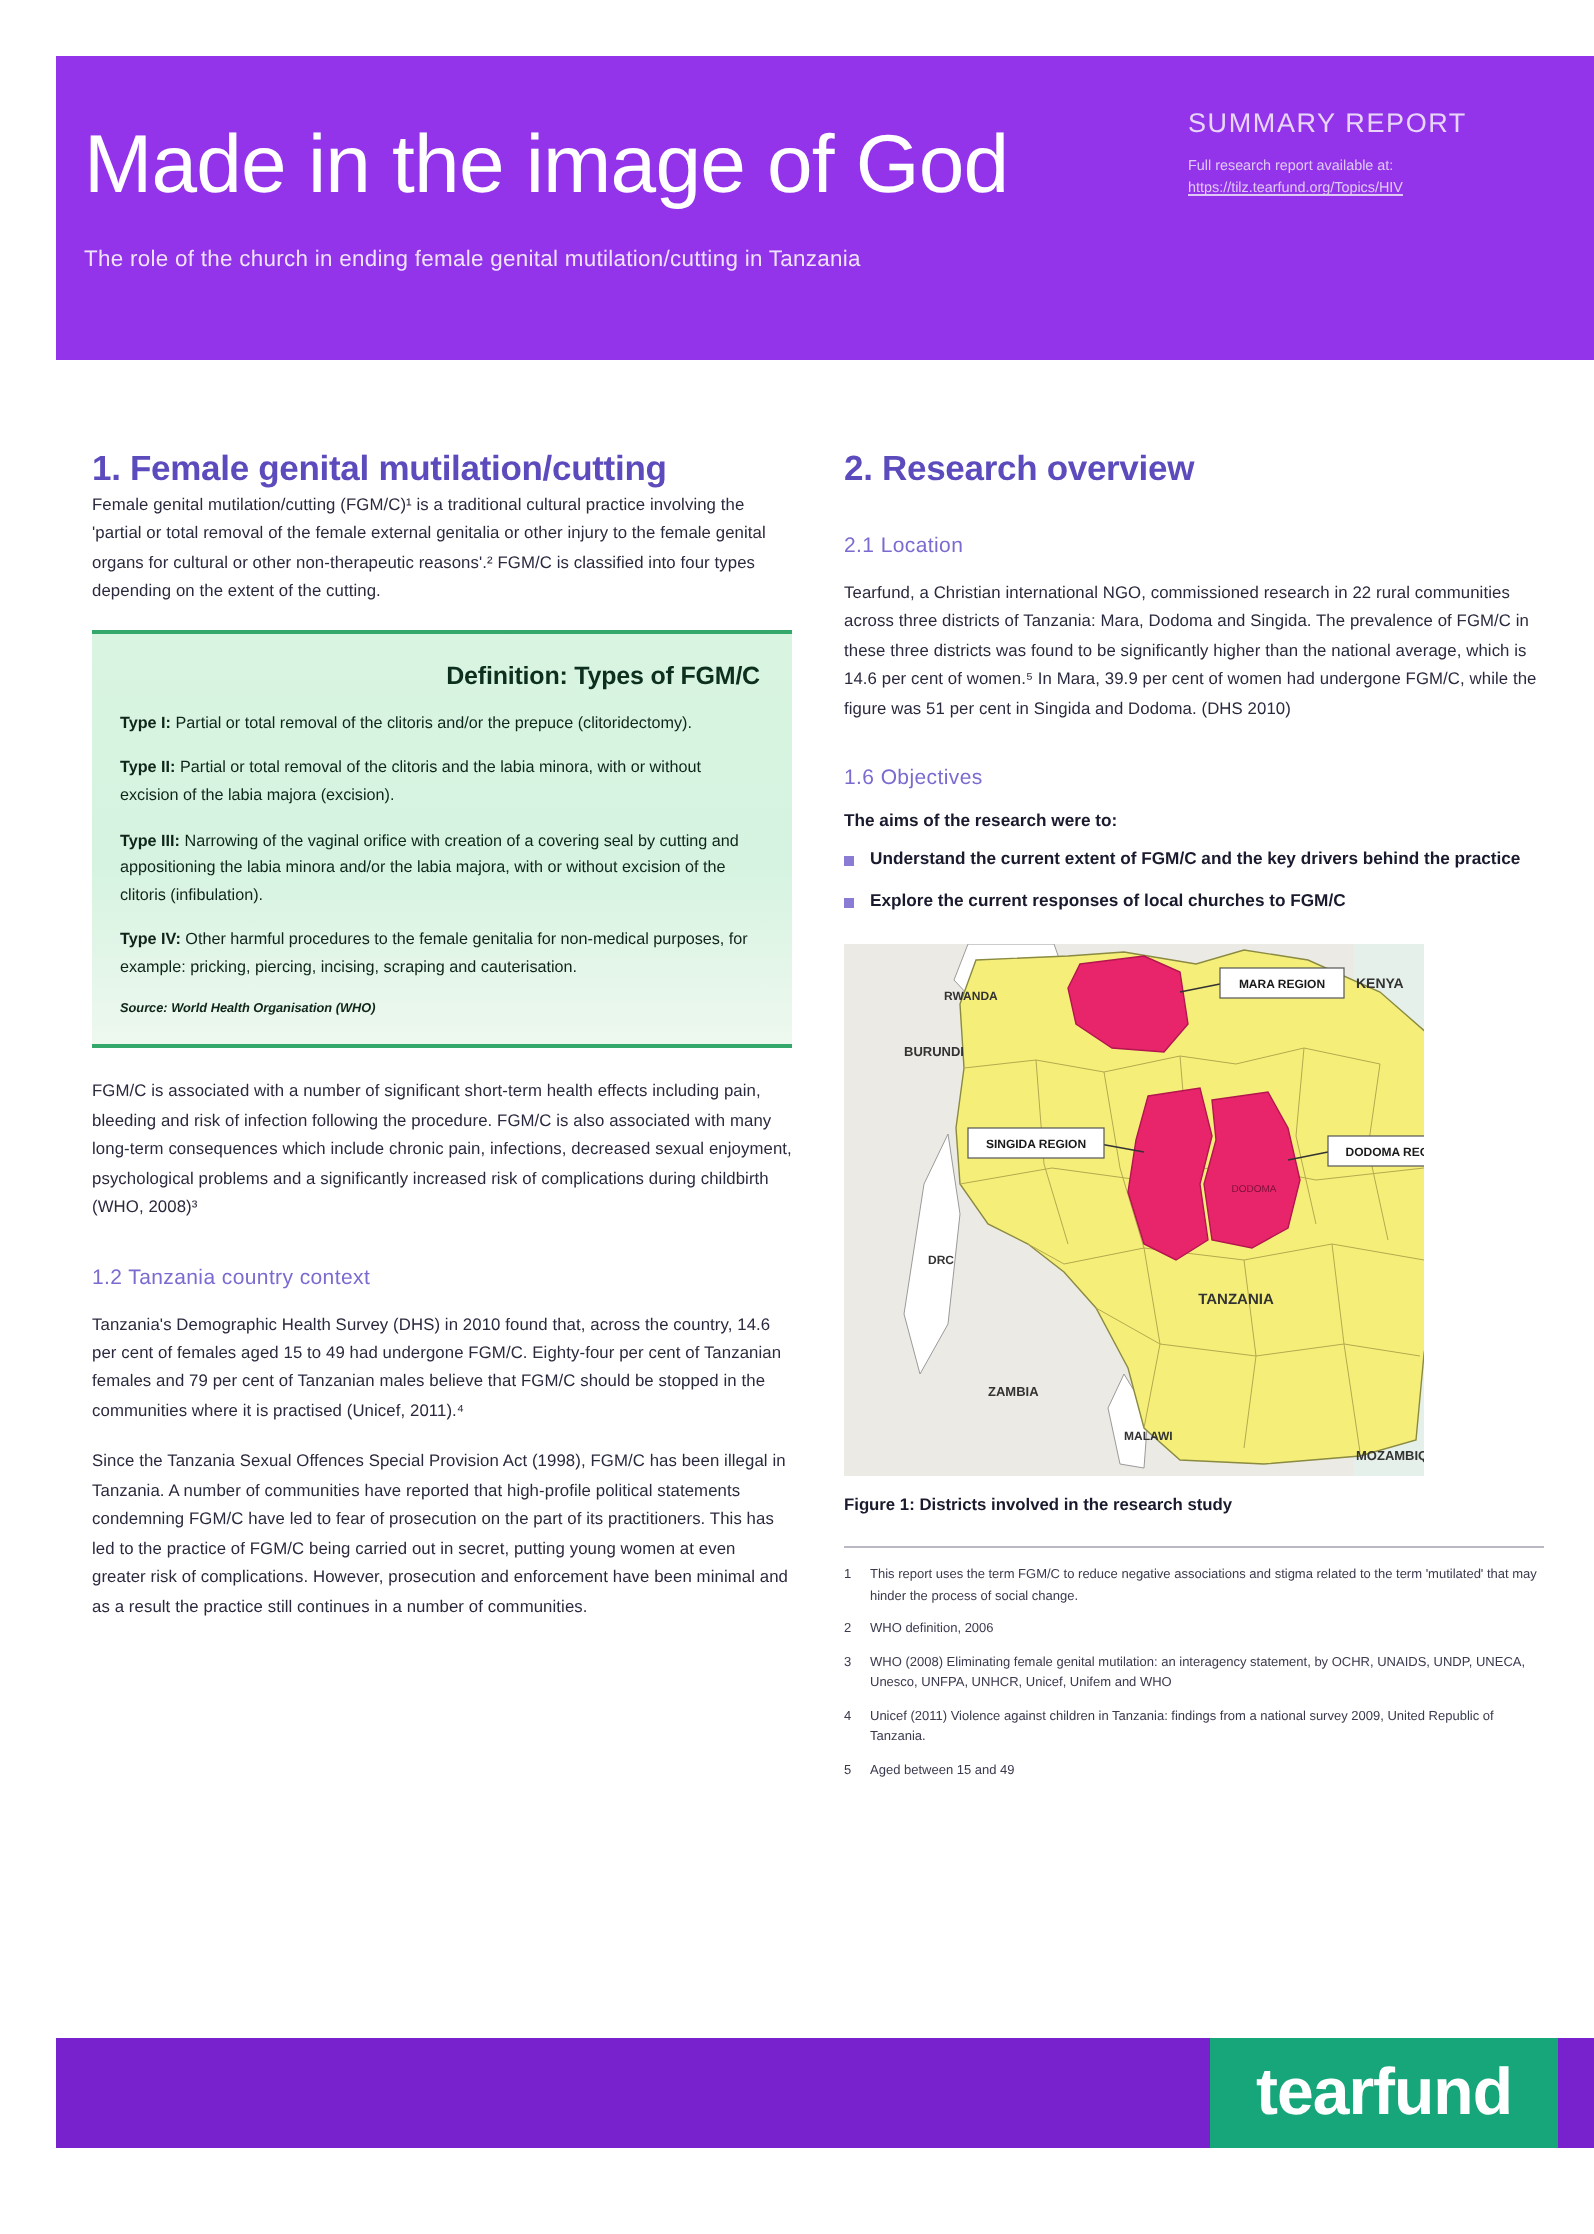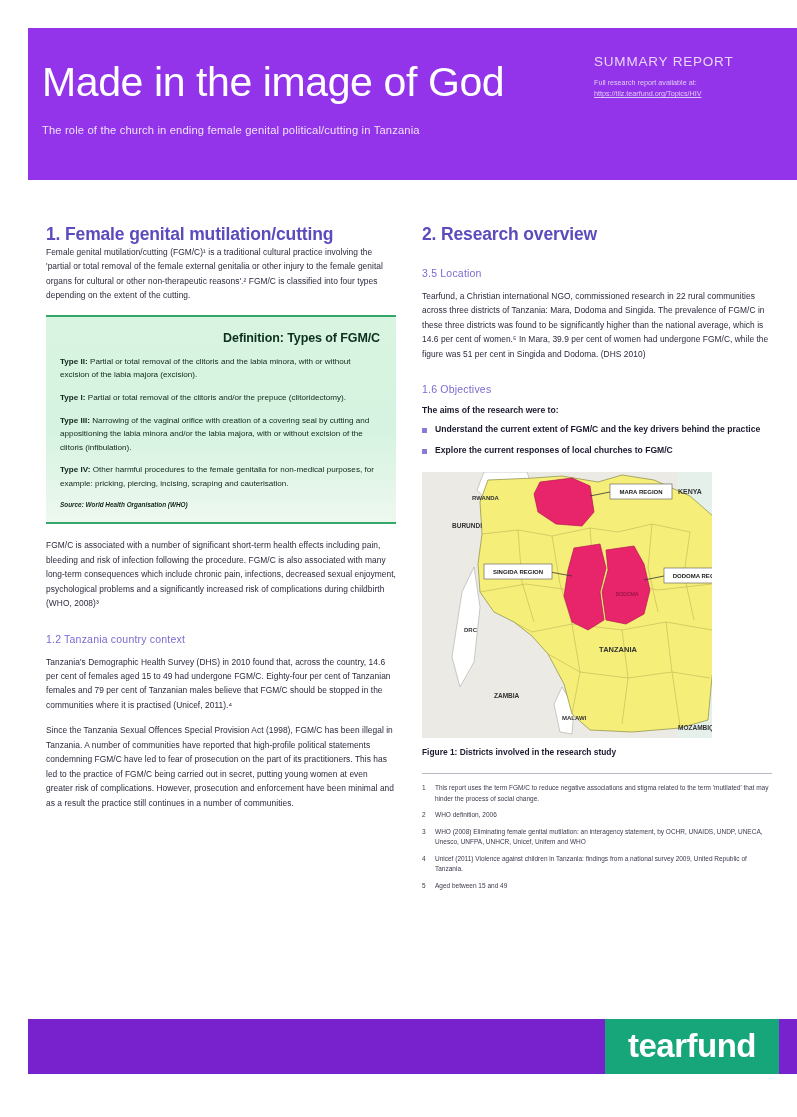"The role of the church" div.header-subtitle { text: political/cutting -> mutilation/cutting }
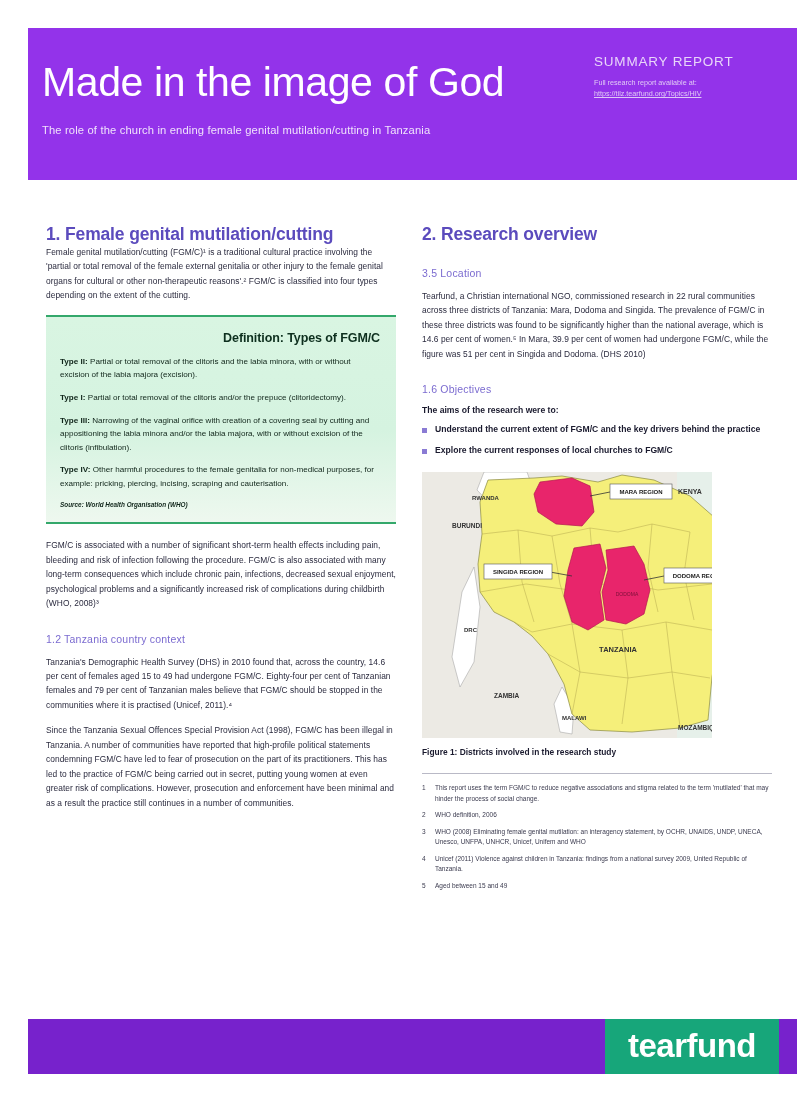"3.5 Location" h3.sub-title { text: 3.5 -> 2.1 }
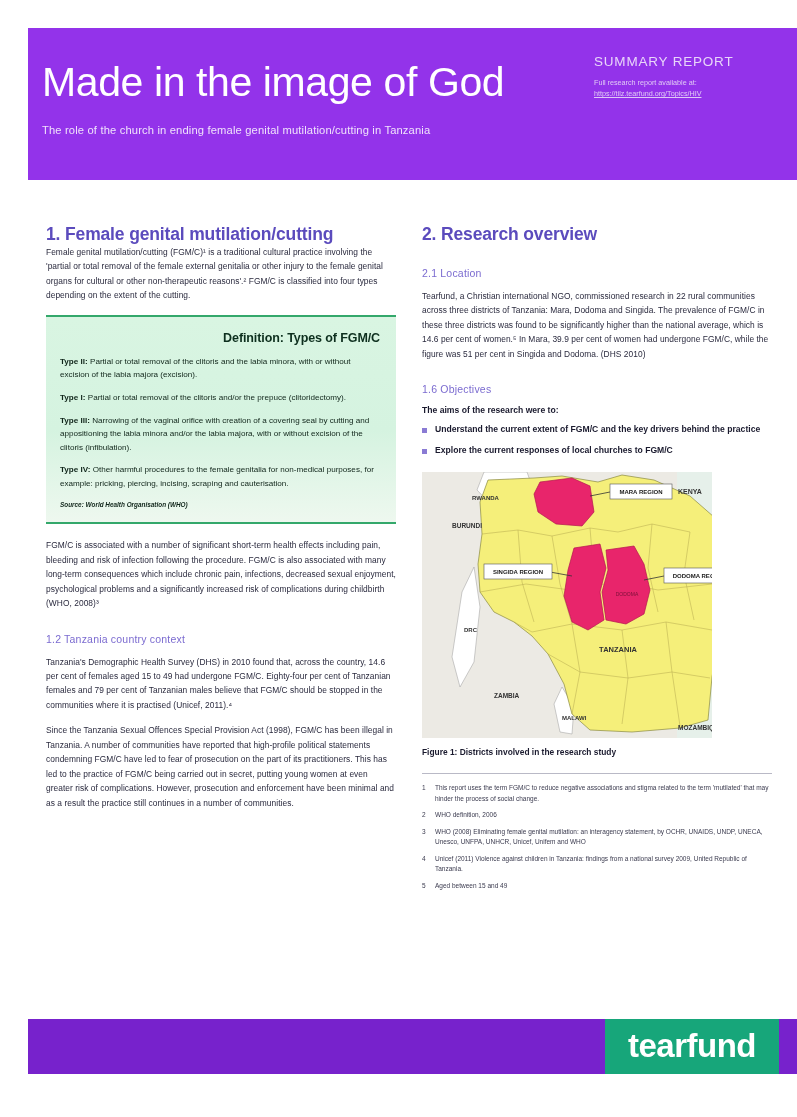"Type II: Partial or total" p { order: before "Type I: Partial or total" -> after "Type I: Partial or total" }
